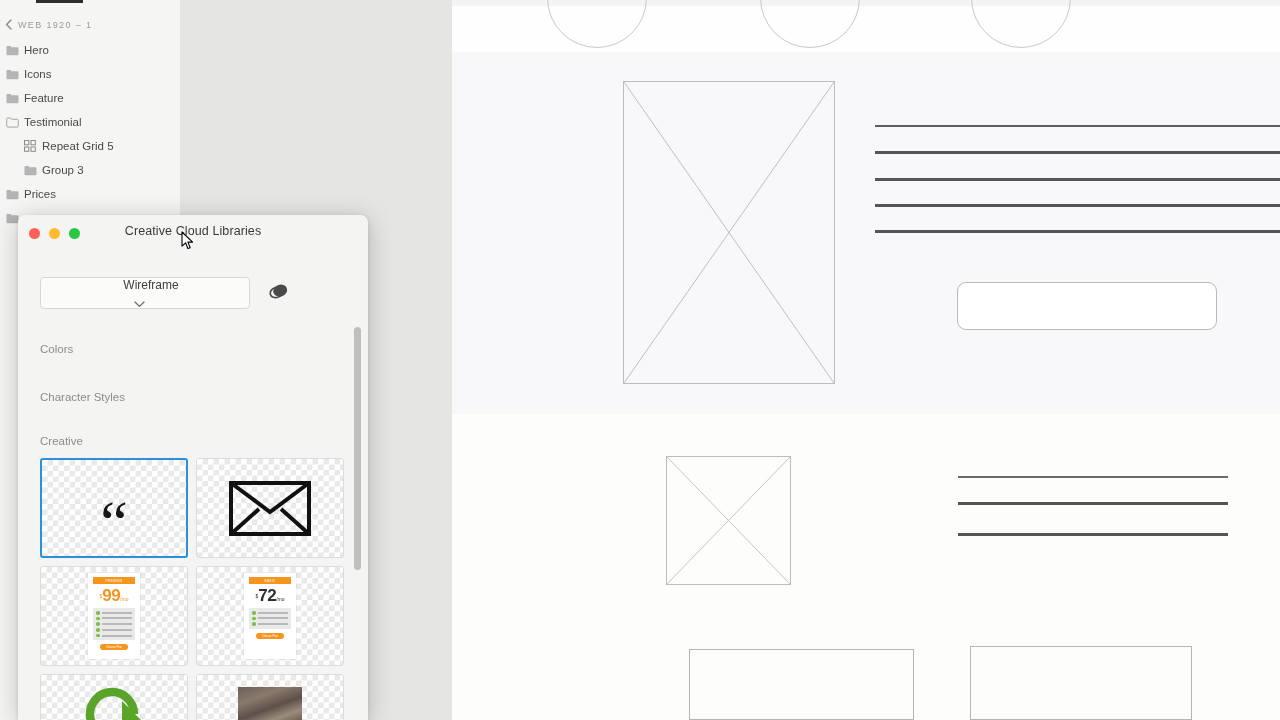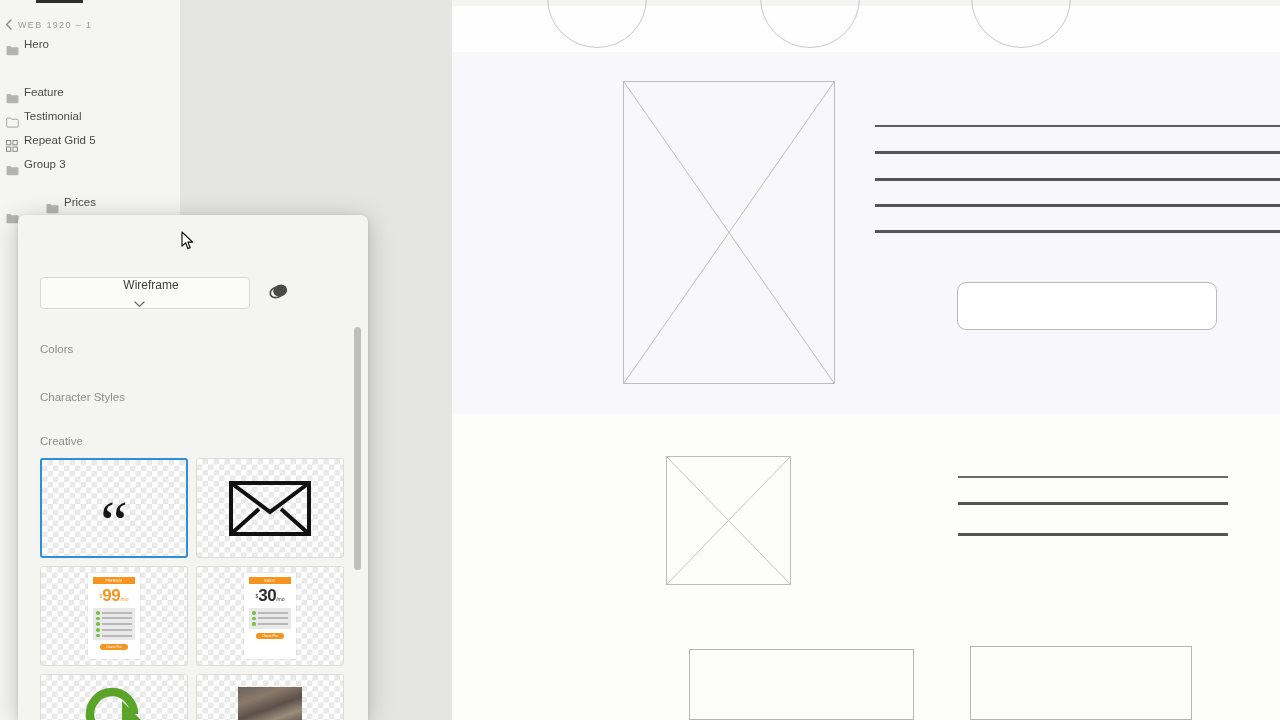"Hero" .layer-row { align-items: none -> center }
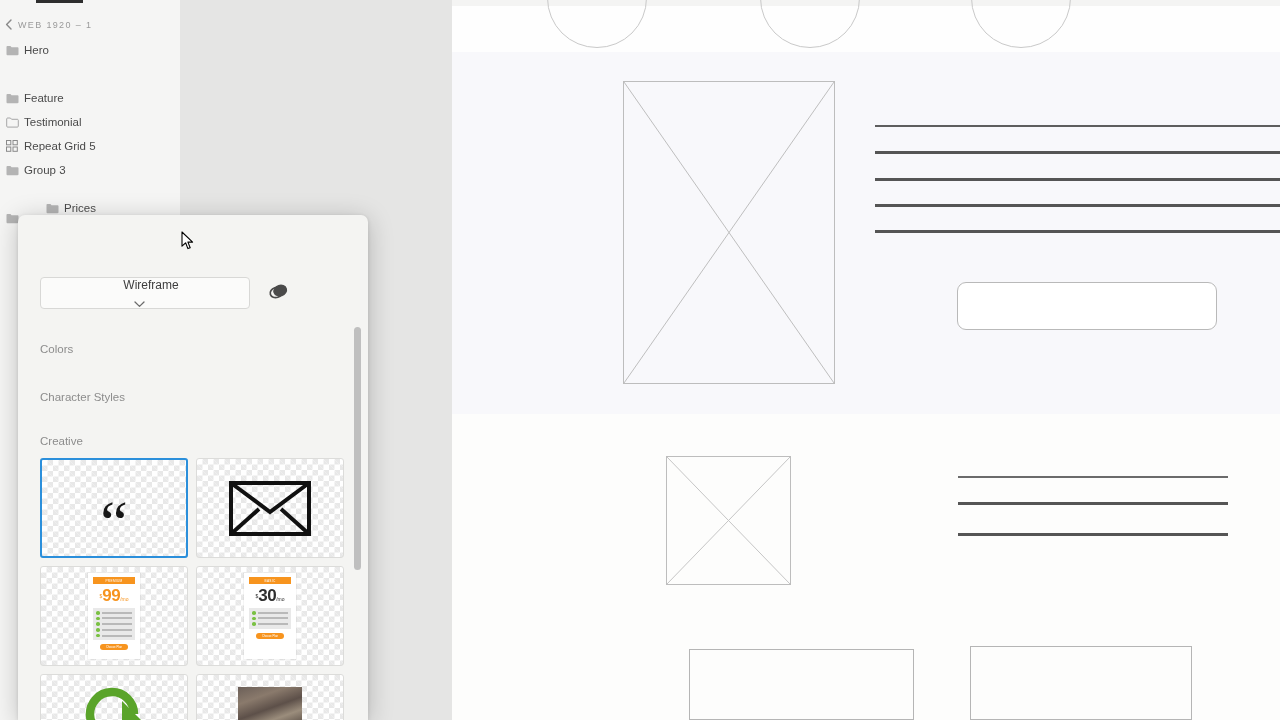"Icons" div.layer-row { html: none -> <div> <span> <svg> <path></path> </svg> </span> <span>Icons</span> </div> }
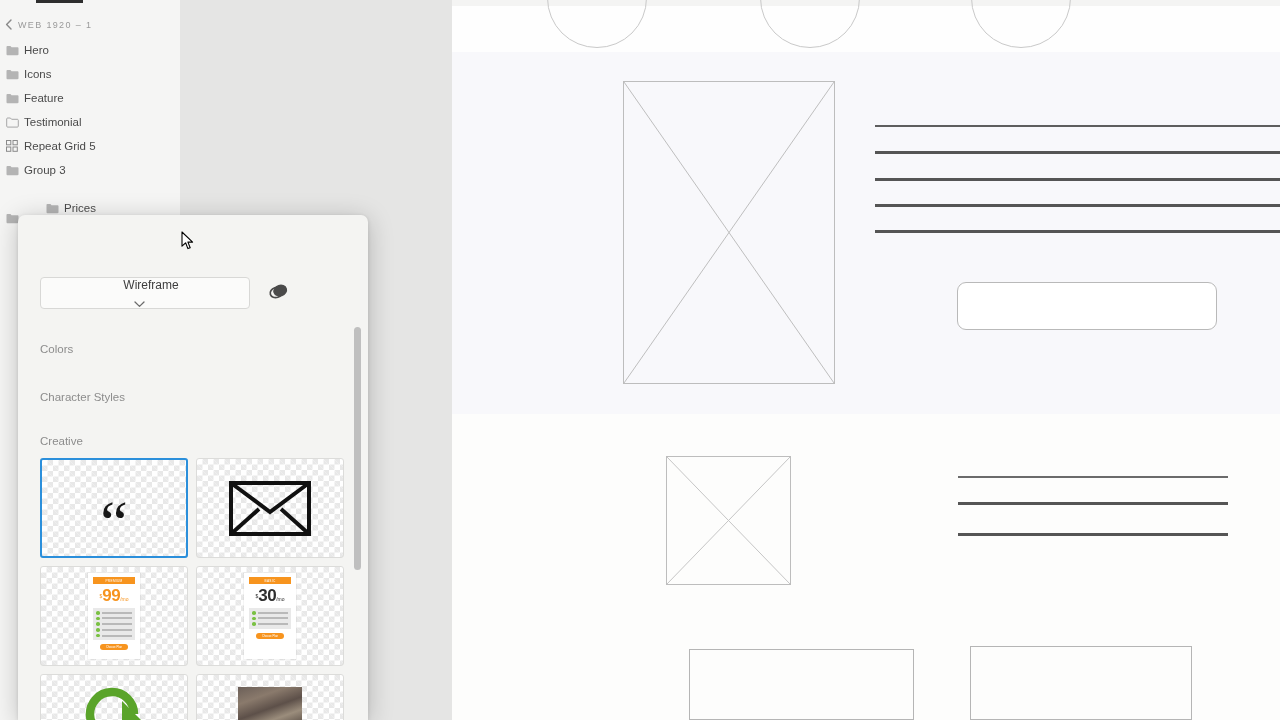"Repeat Grid 5" .indent-1 { padding-left: none -> 18px }
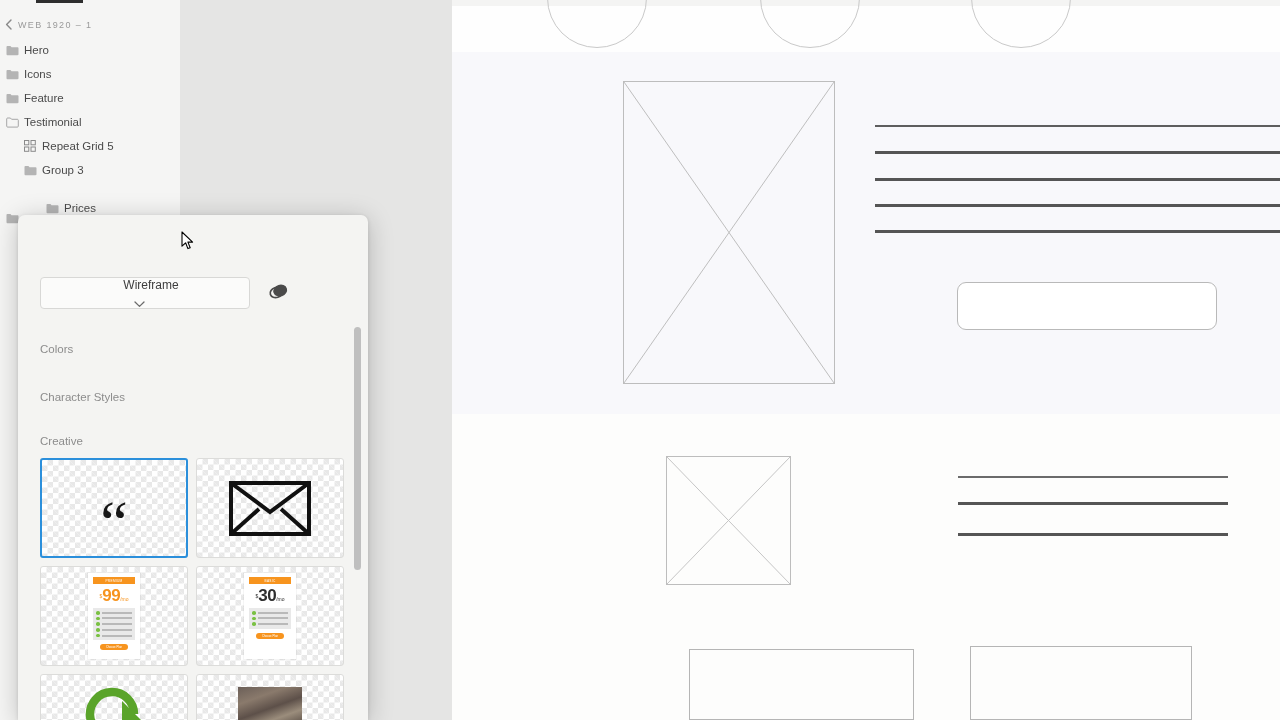"Prices" div.layer-row { padding-left: 40px -> none; top: 196px -> 182px }
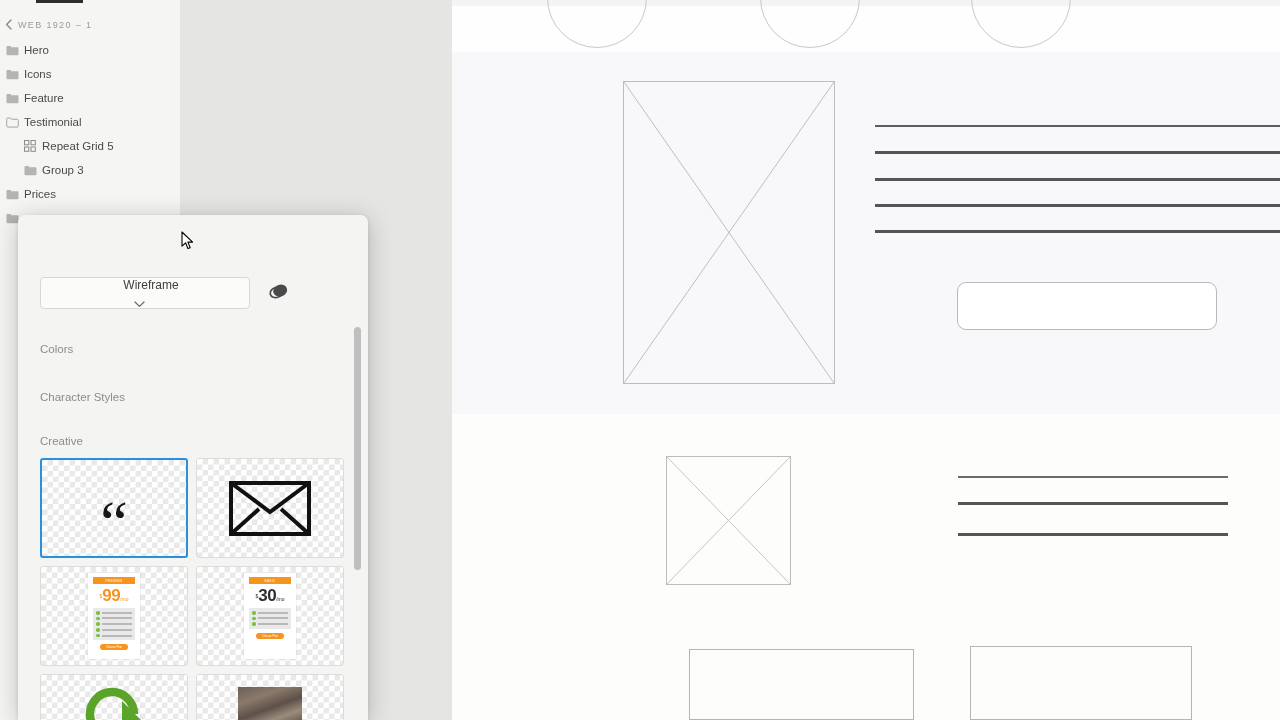"Creative Cloud Libraries" div { html: none -> <div> <span></span> <span></span> <span></span> <div>Creative Cloud Libraries</div> </div> }
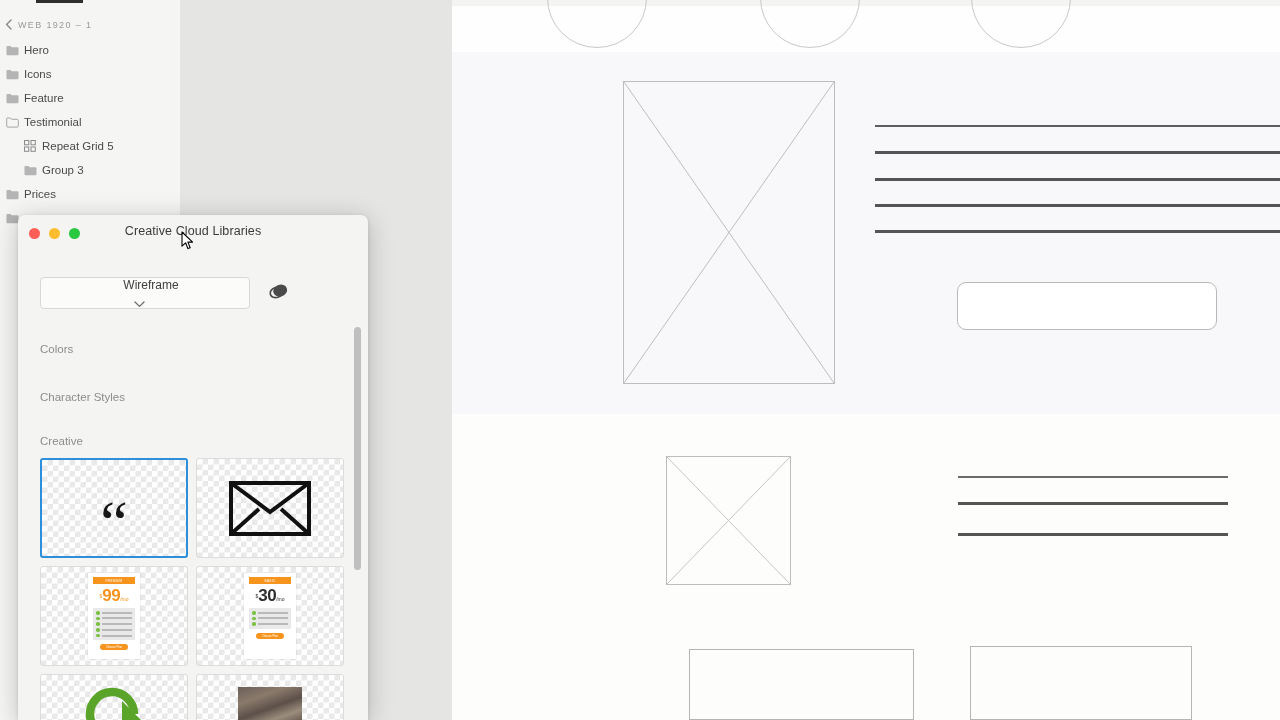"30" span.pcard-num { text: 30 -> 72 }
